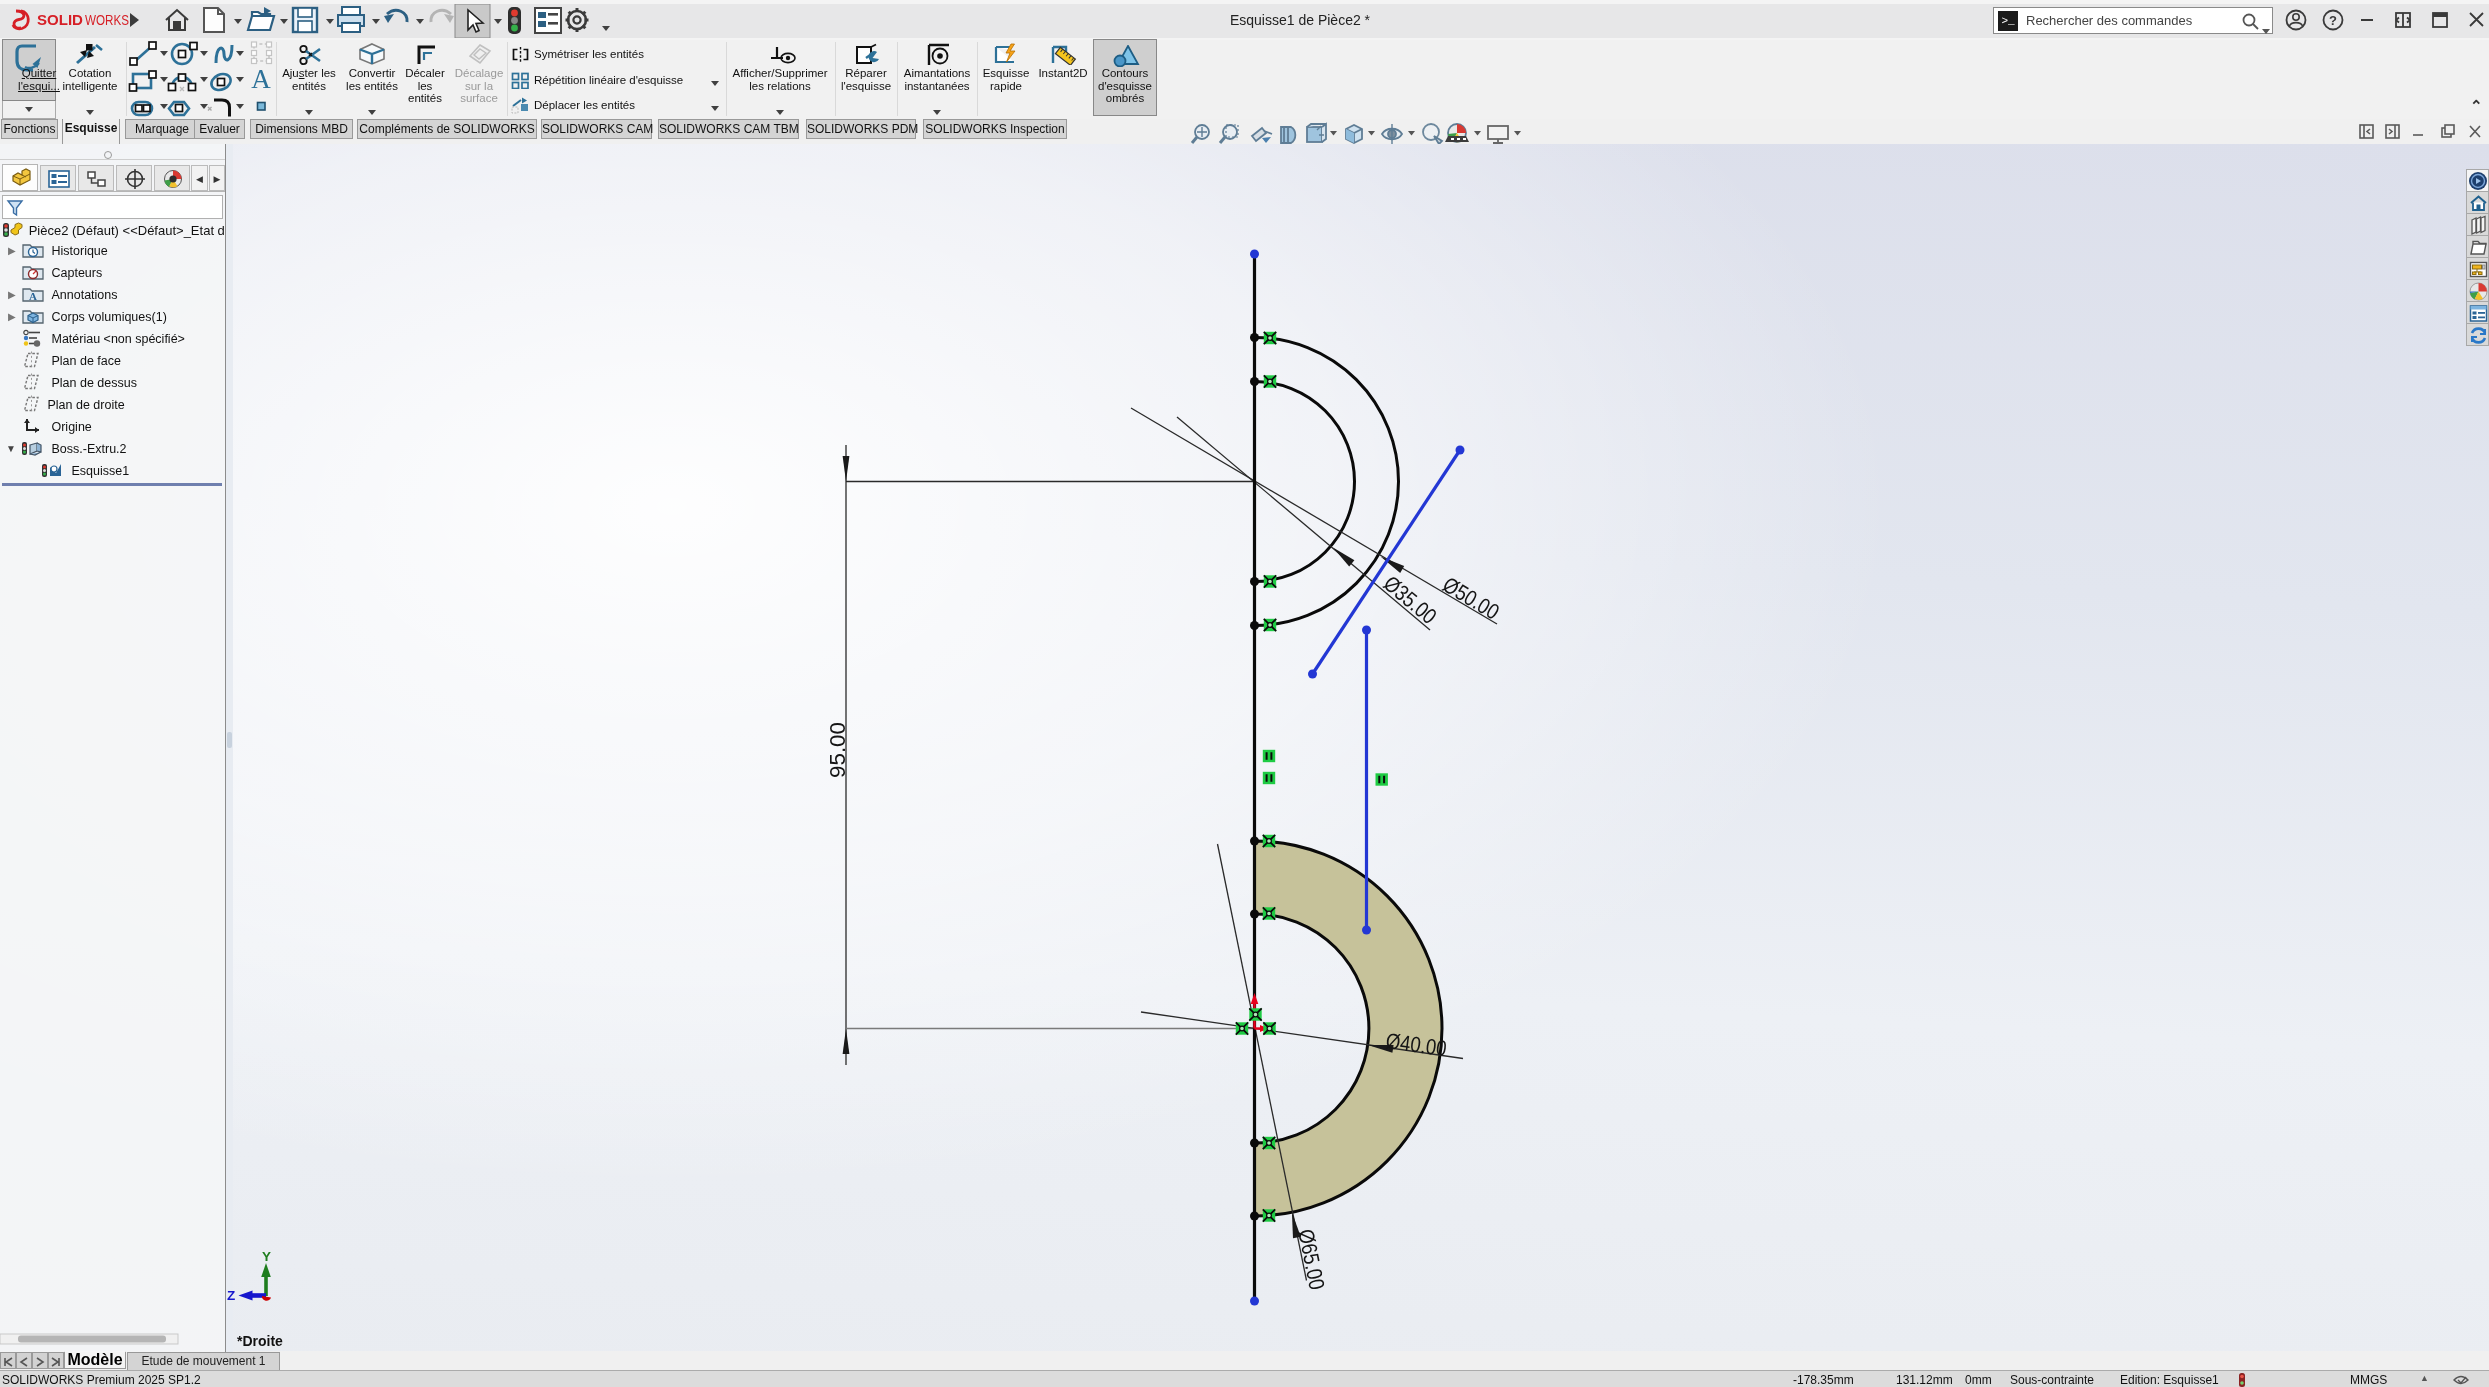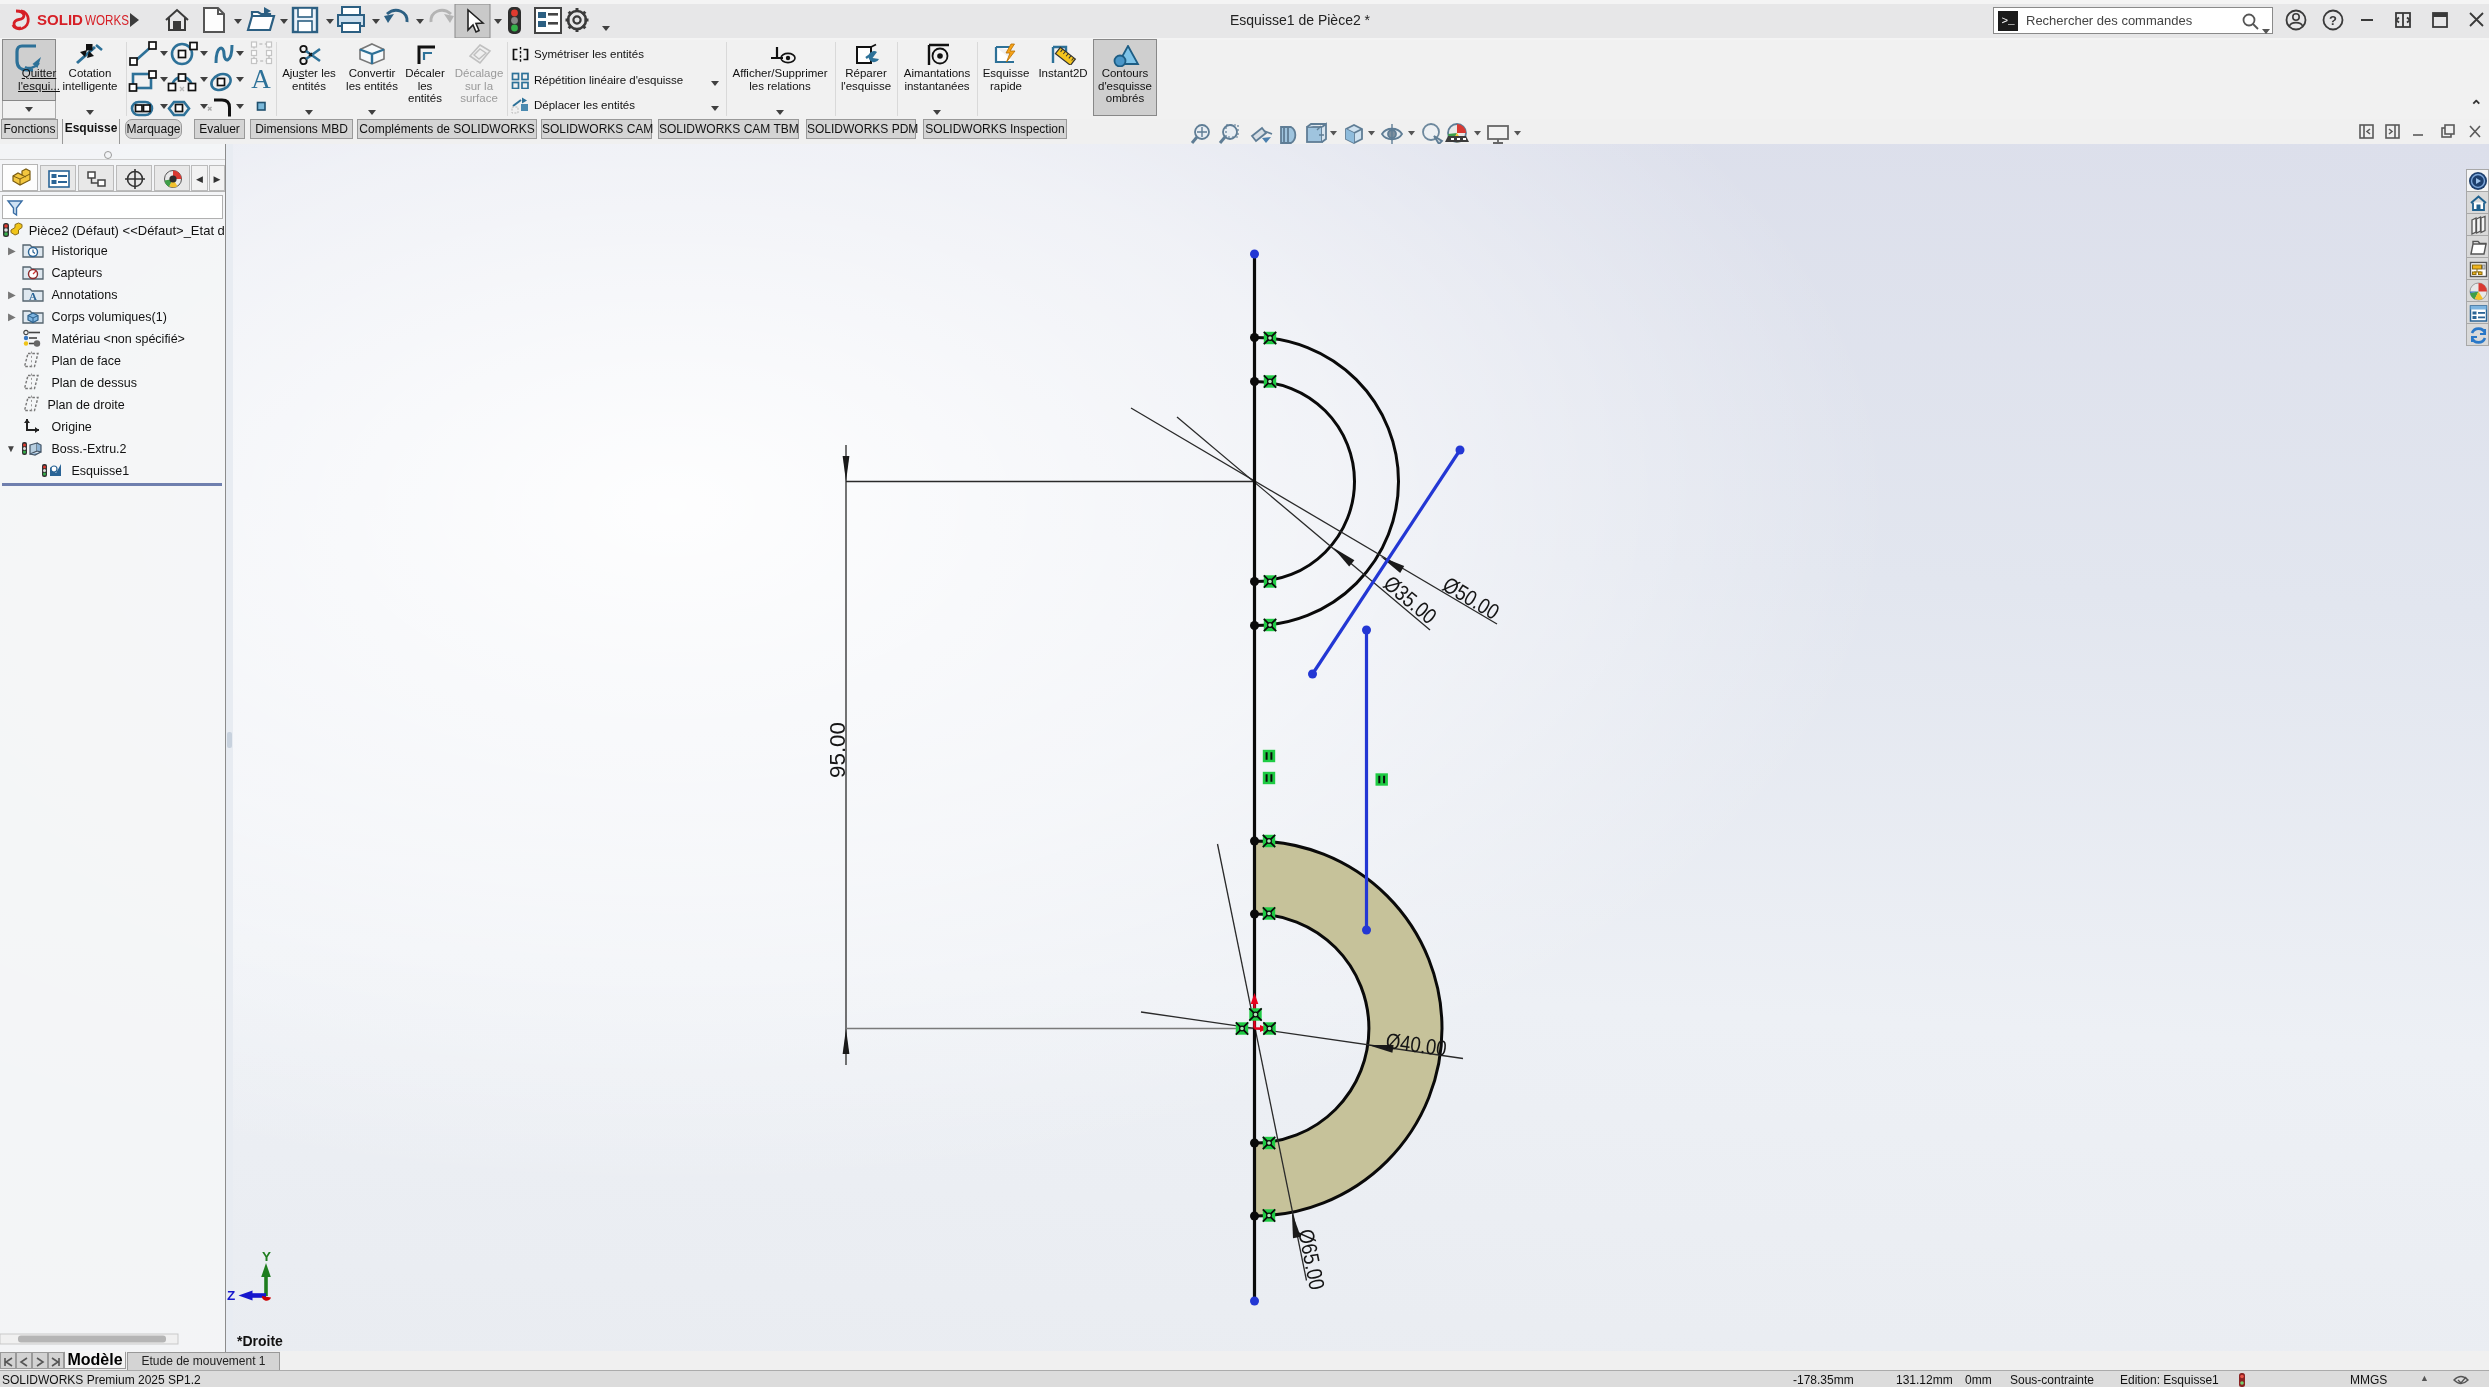"Marquage" div.tab { border-radius: 7px -> none; width: 57px -> 74px }
